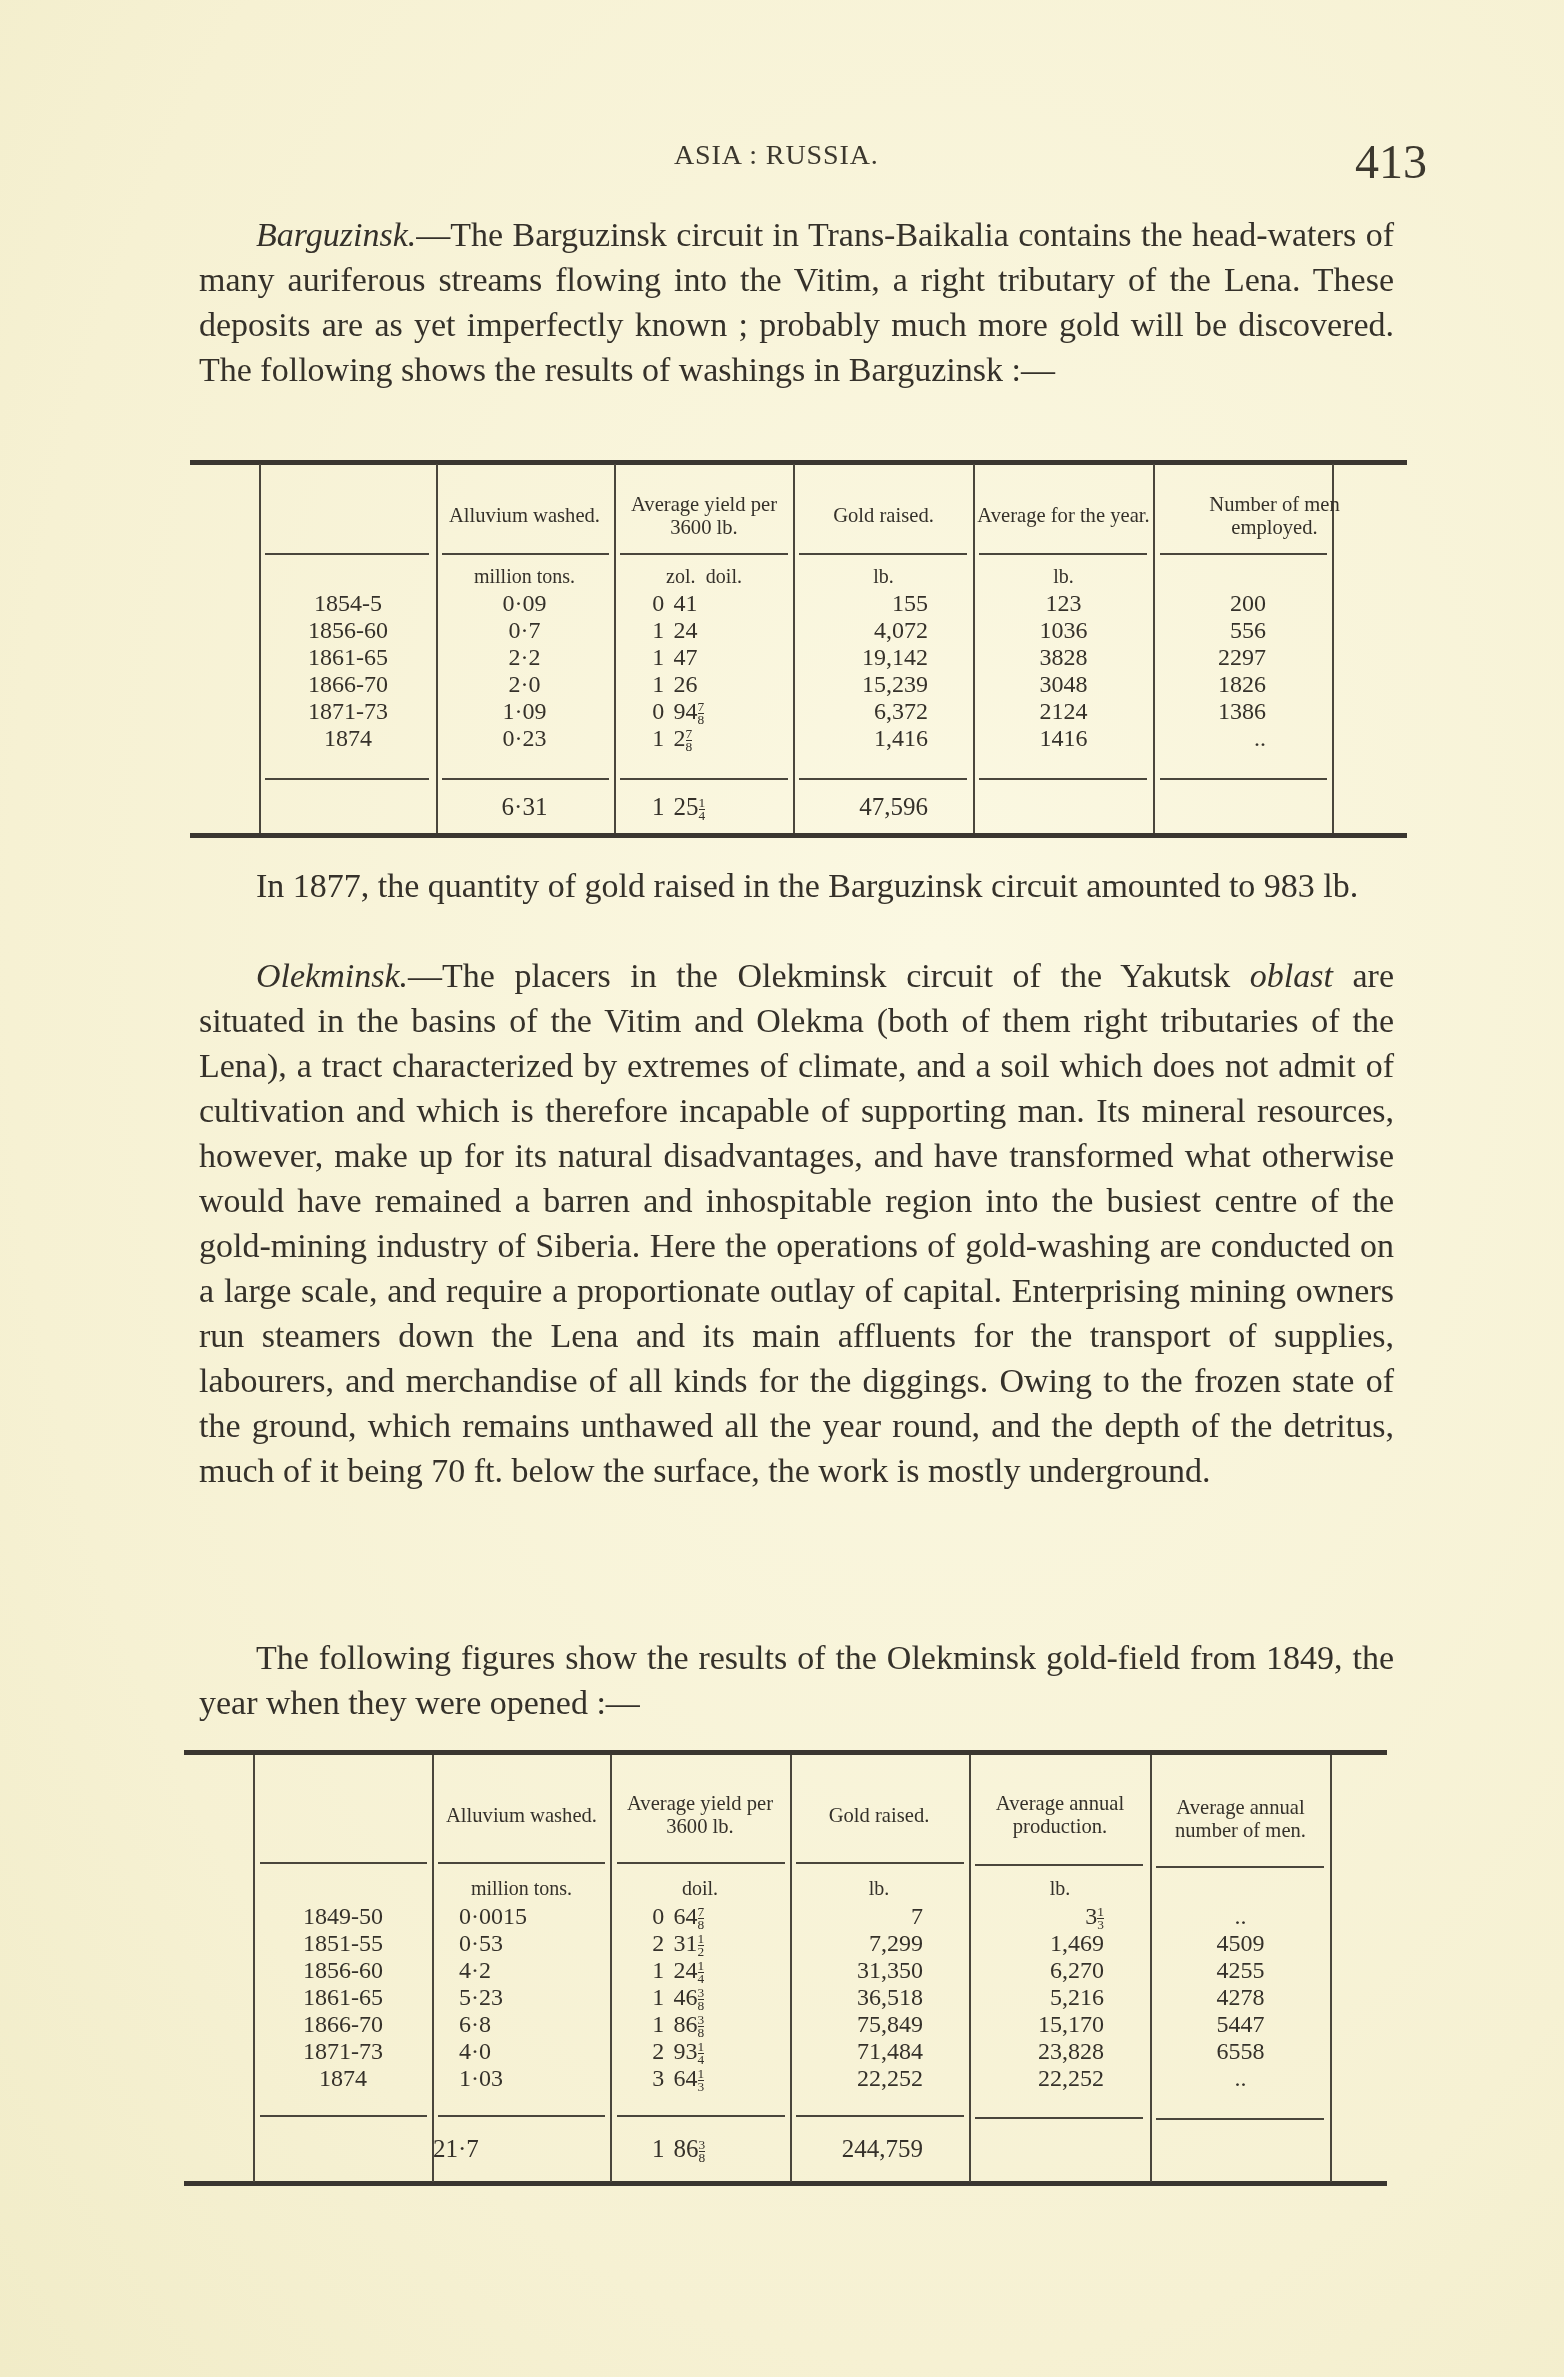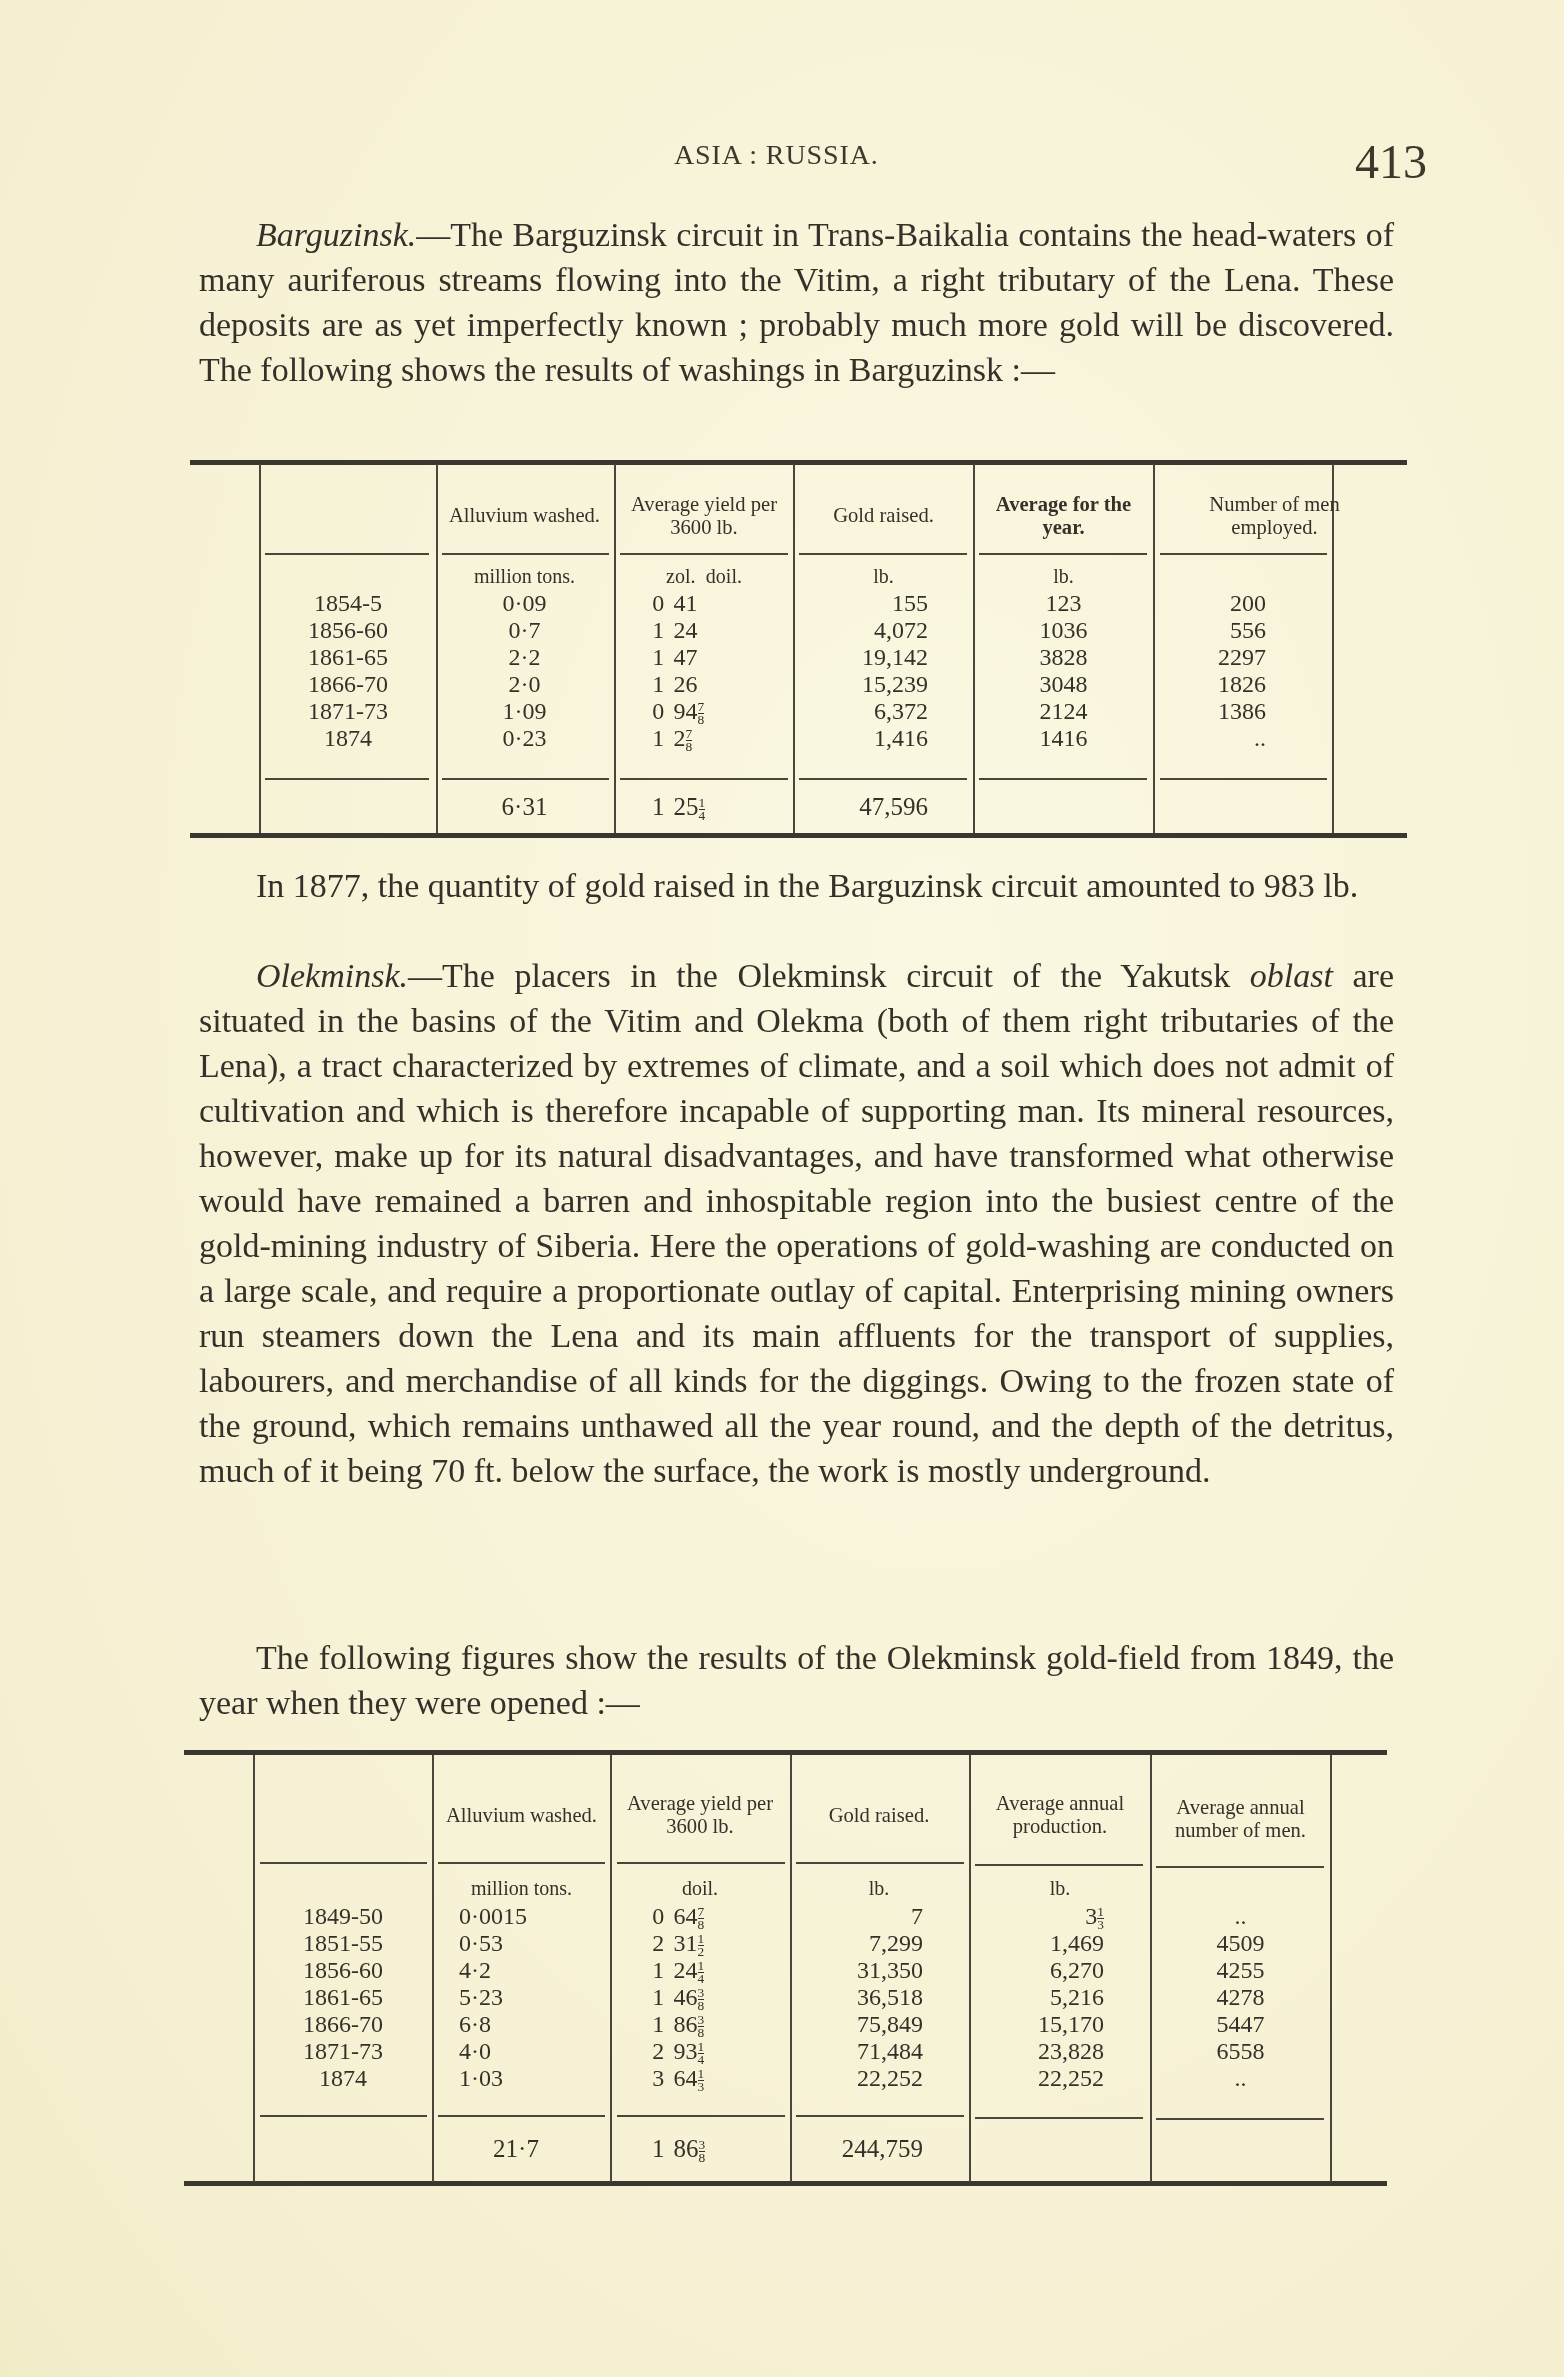"Average for the year." div.hdr { font-weight: bold -> none }
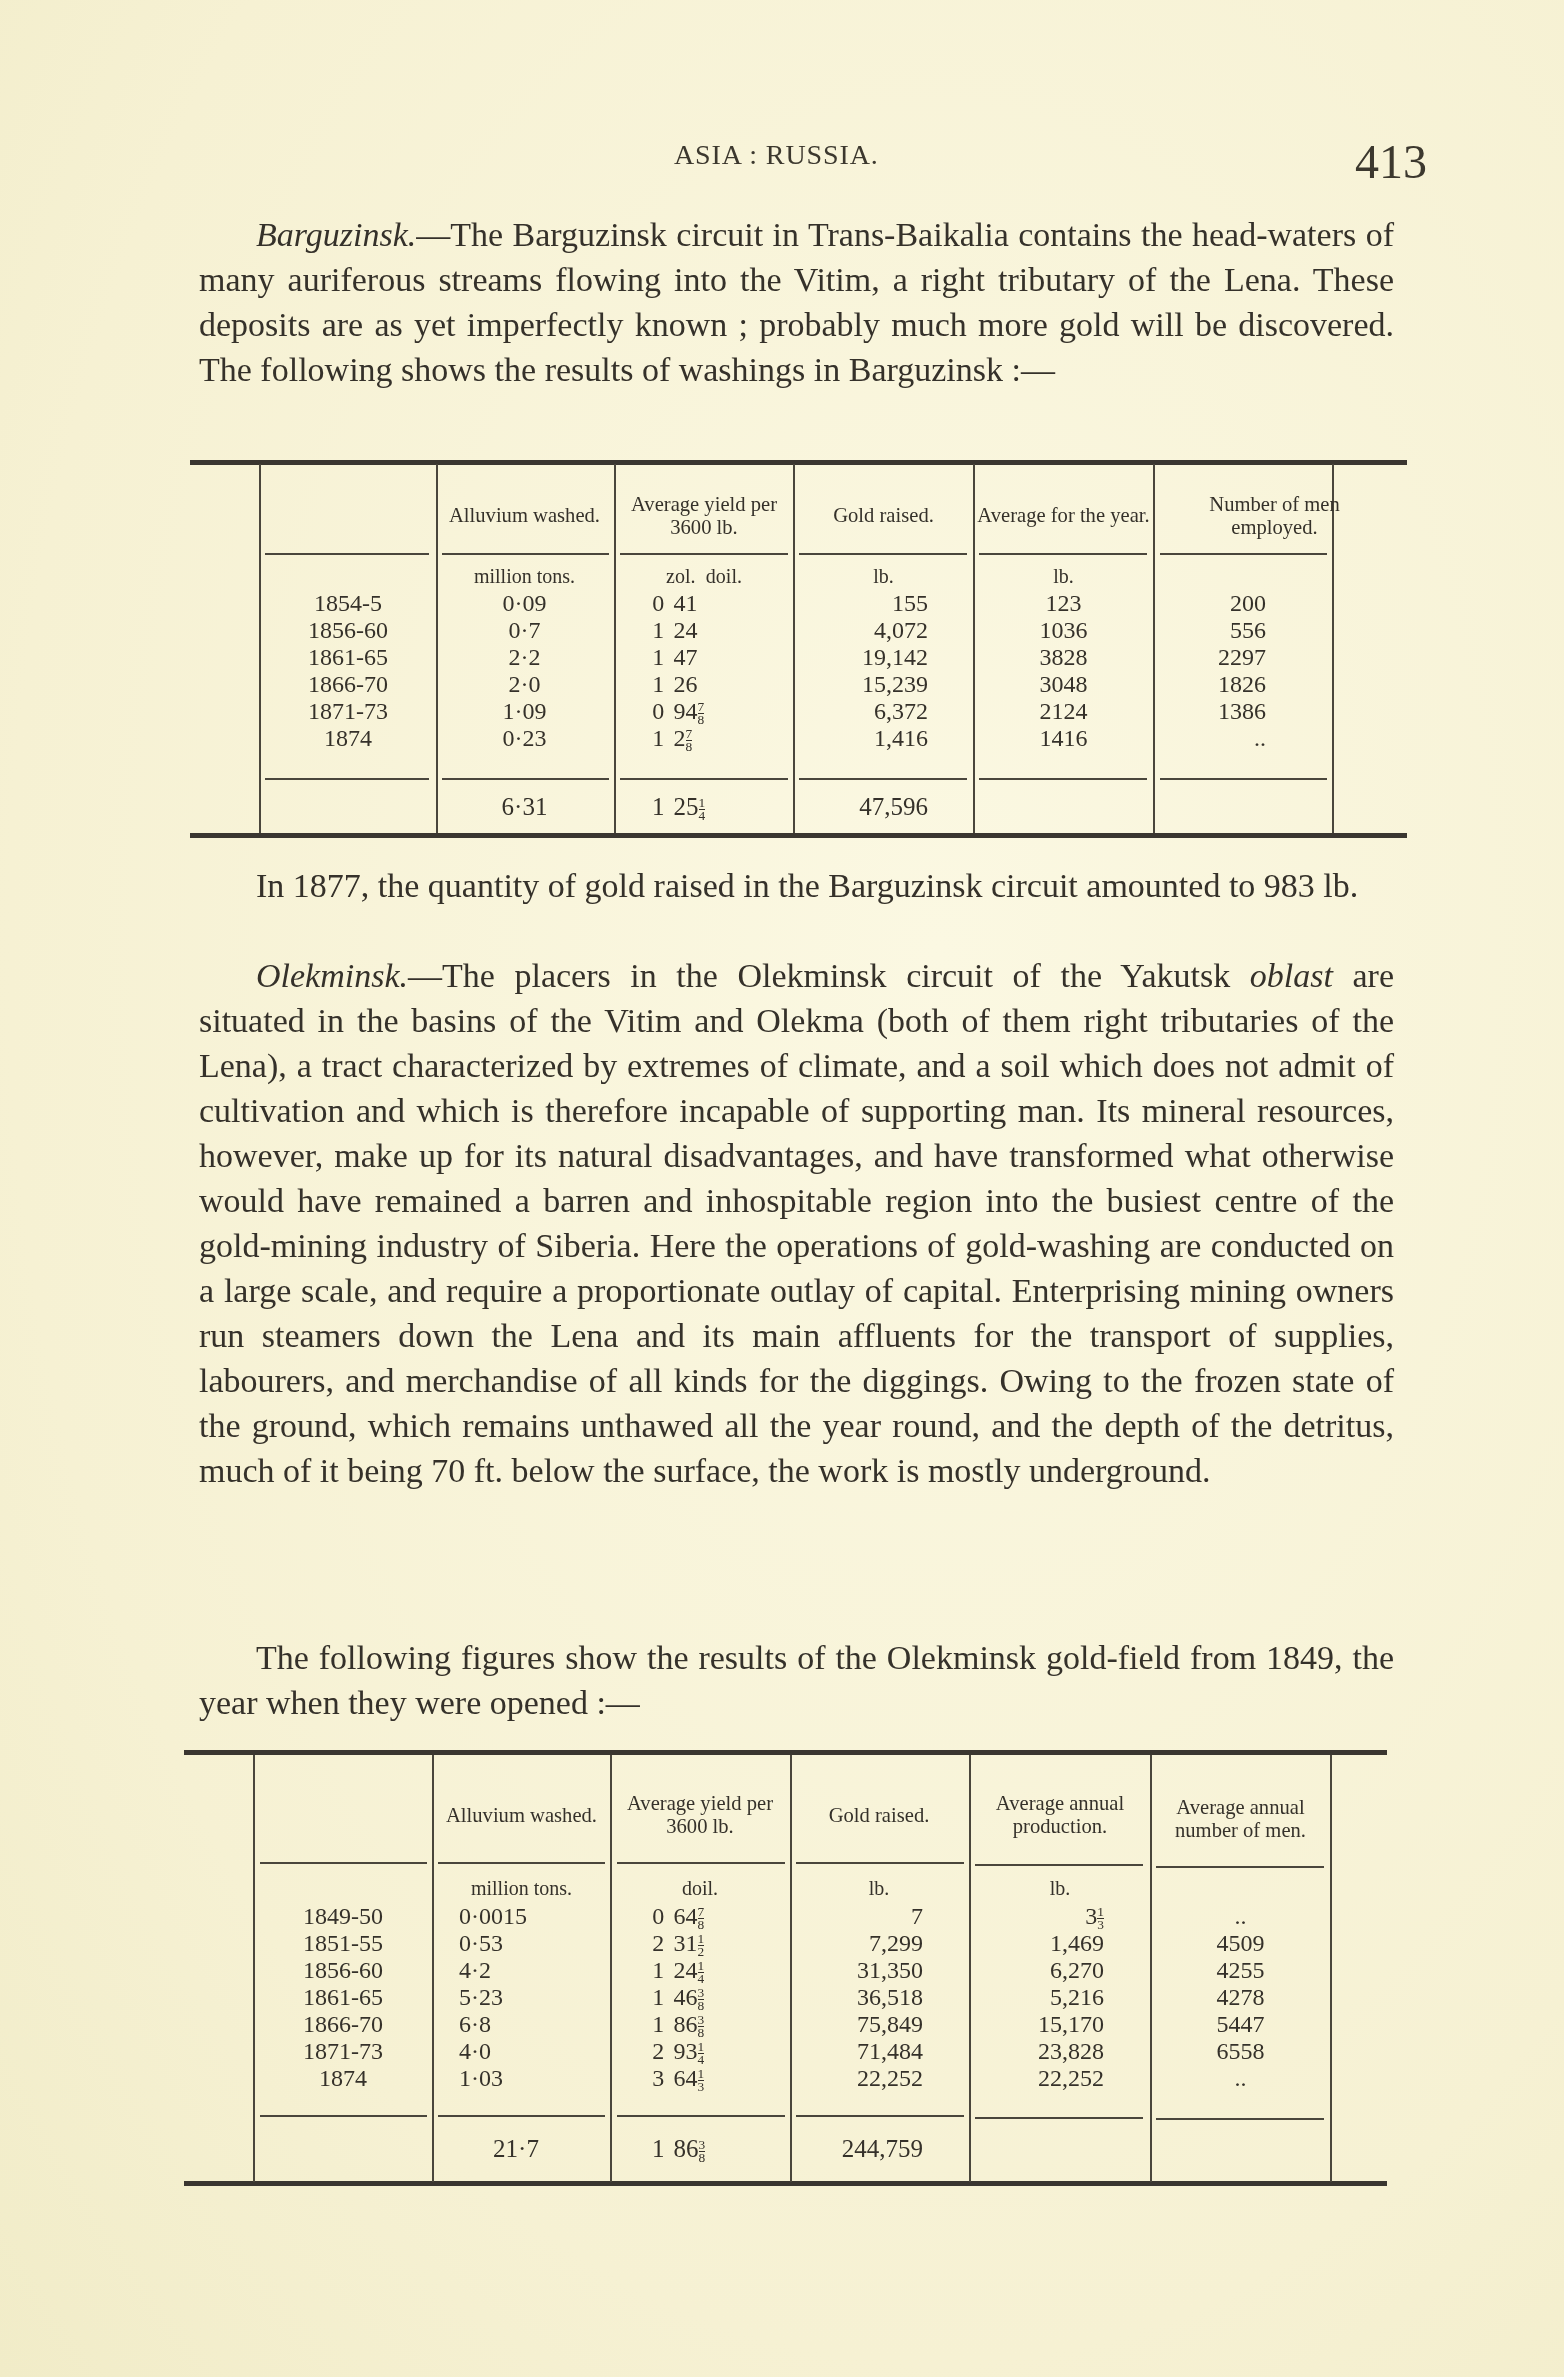"21·7" div.total { text-align: center -> none }
